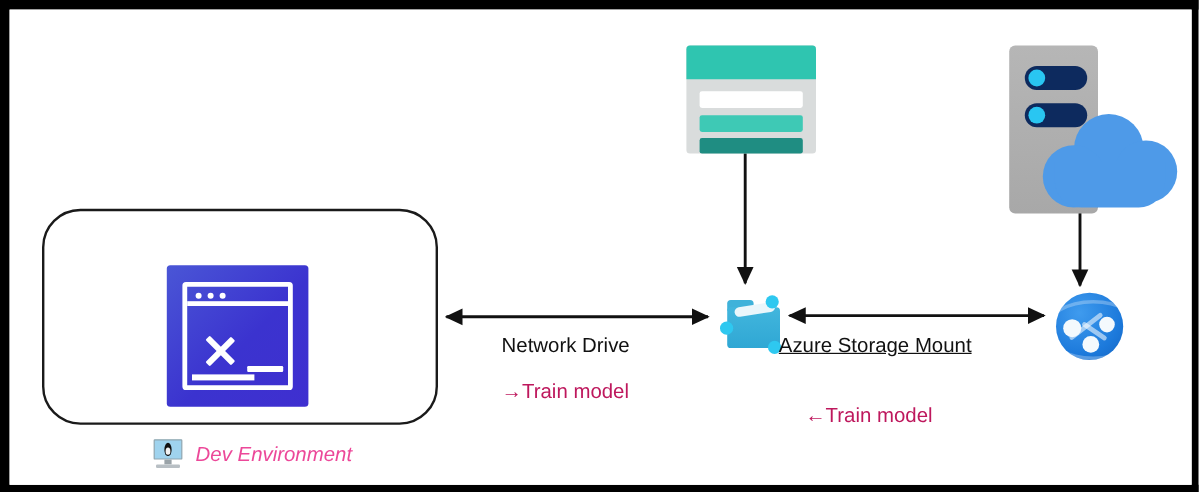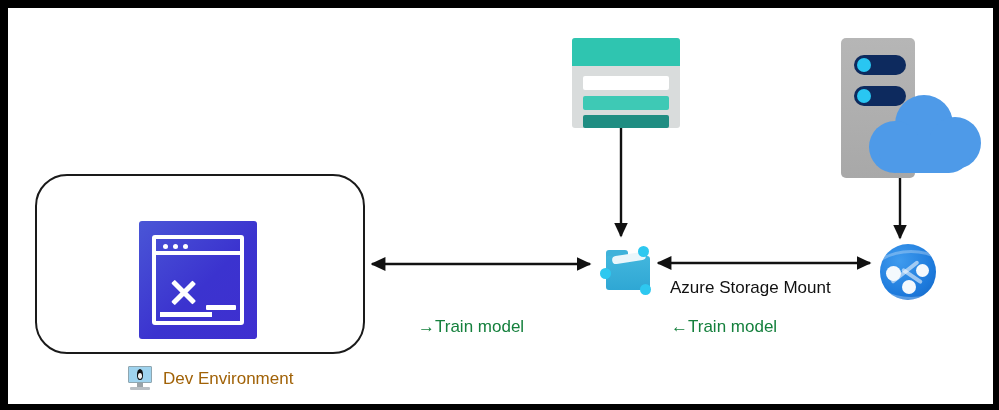"Network Drive" div.edge-label { html: none -> <div>Network Drive</div> }
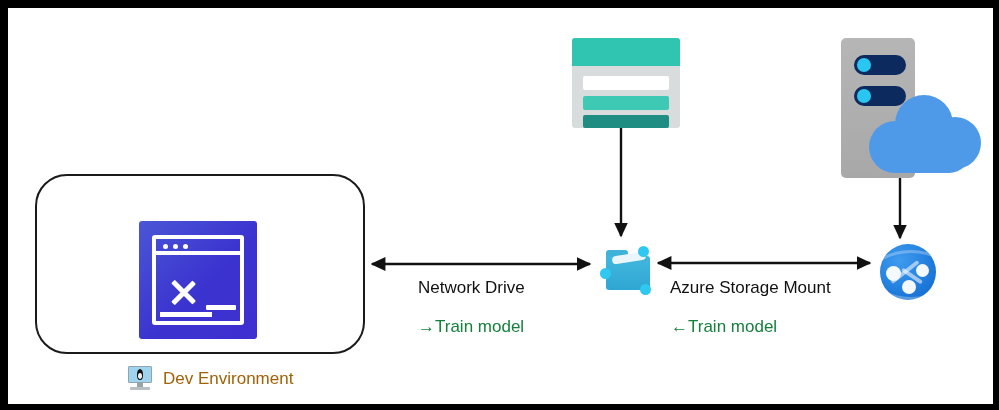"Azure Storage Mount" div.edge-label { left: 662px -> 641px; text-decoration: none -> underline }
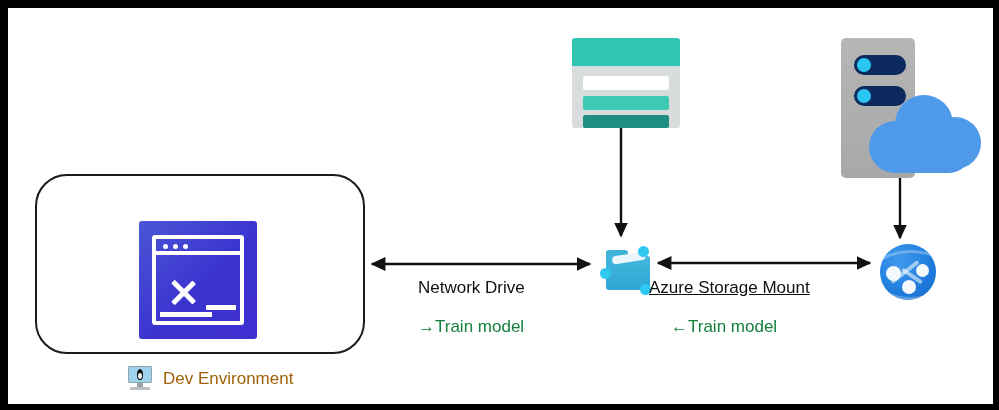"→Train model" .flow-block { color: #15803d -> #be185d }
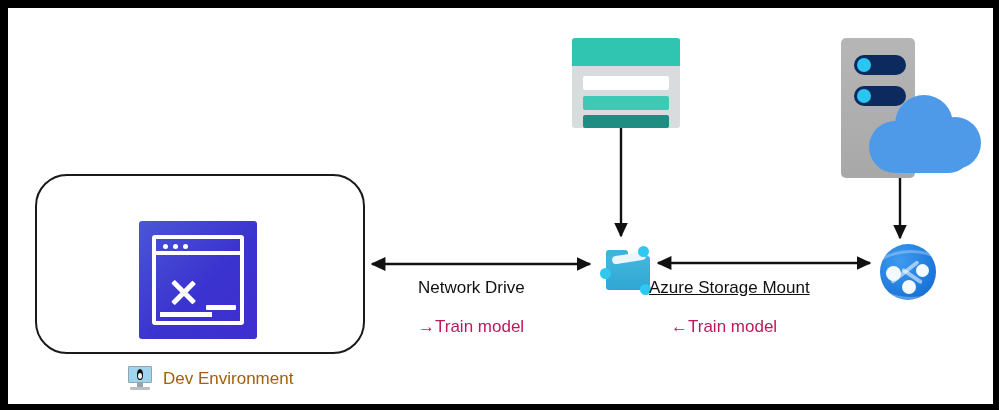"←Train model" div.flow-block { top: 308px -> 328px }
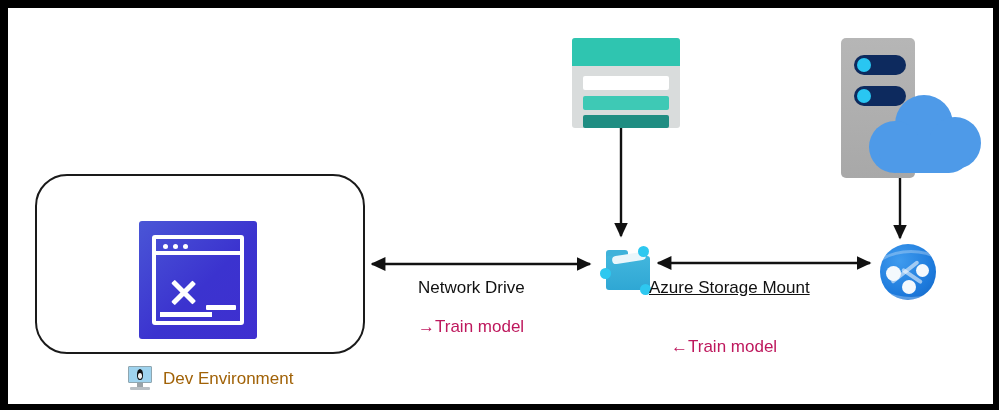"Dev Environment" .dev-caption .label { color: #a16207 -> #ec4899; font-style: none -> italic }
